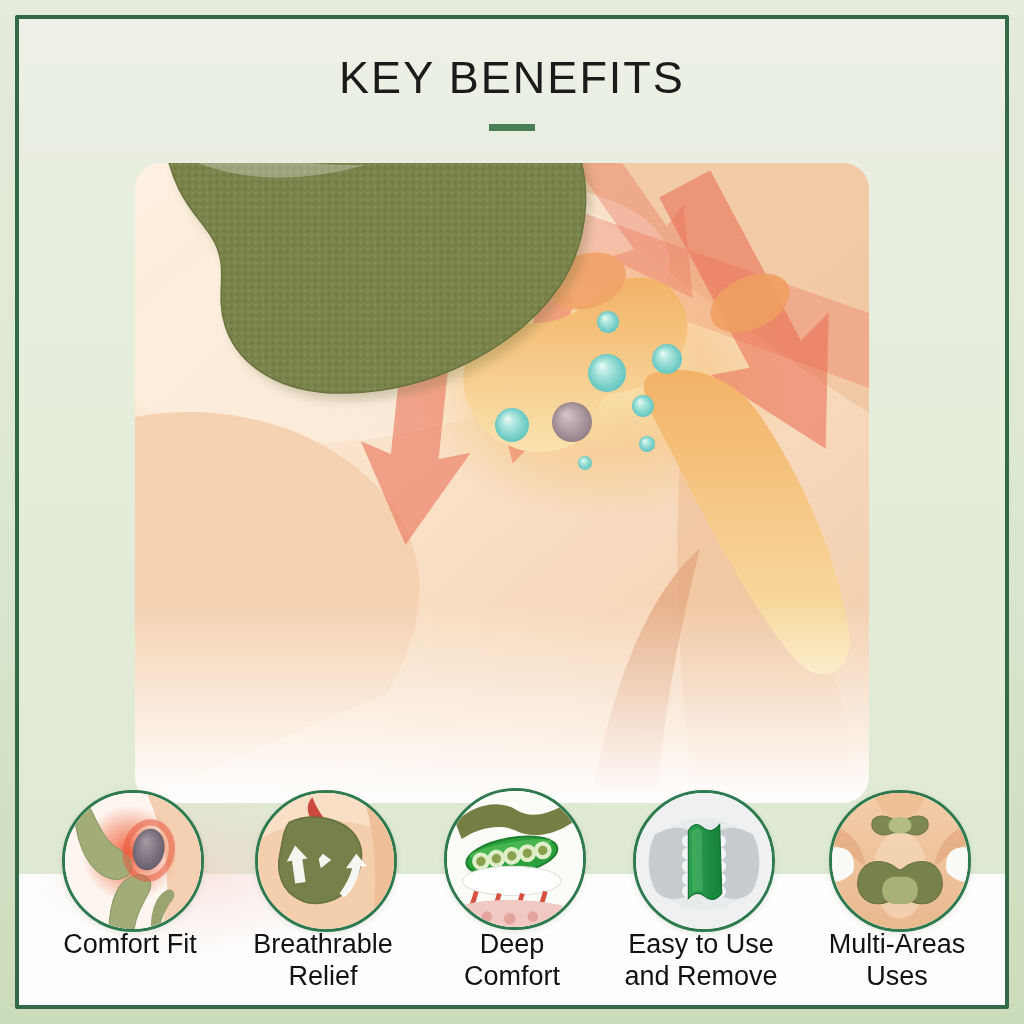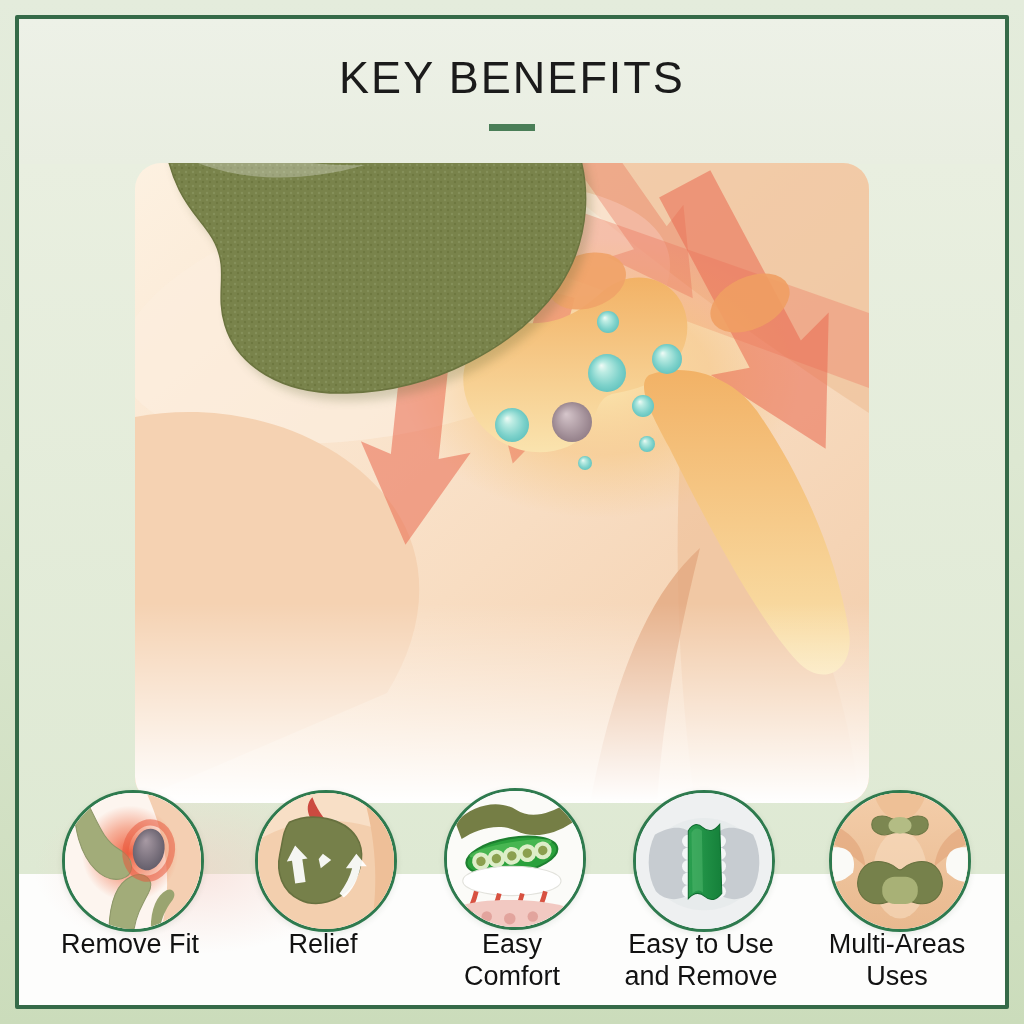"Remove Fit" span.lbl-line { text: Remove -> Comfort }
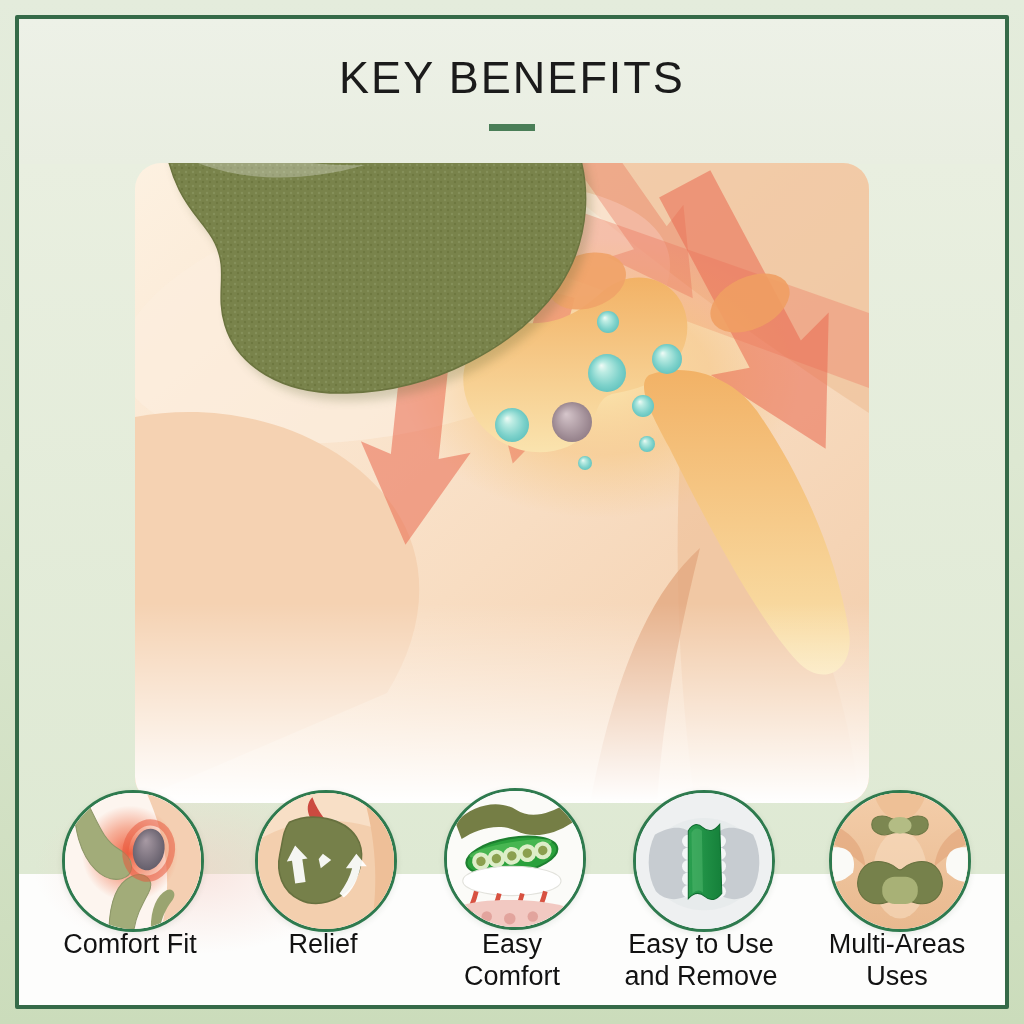"Breathrable" span.lbl-line { html: none -> <span>Breathrable</span> }
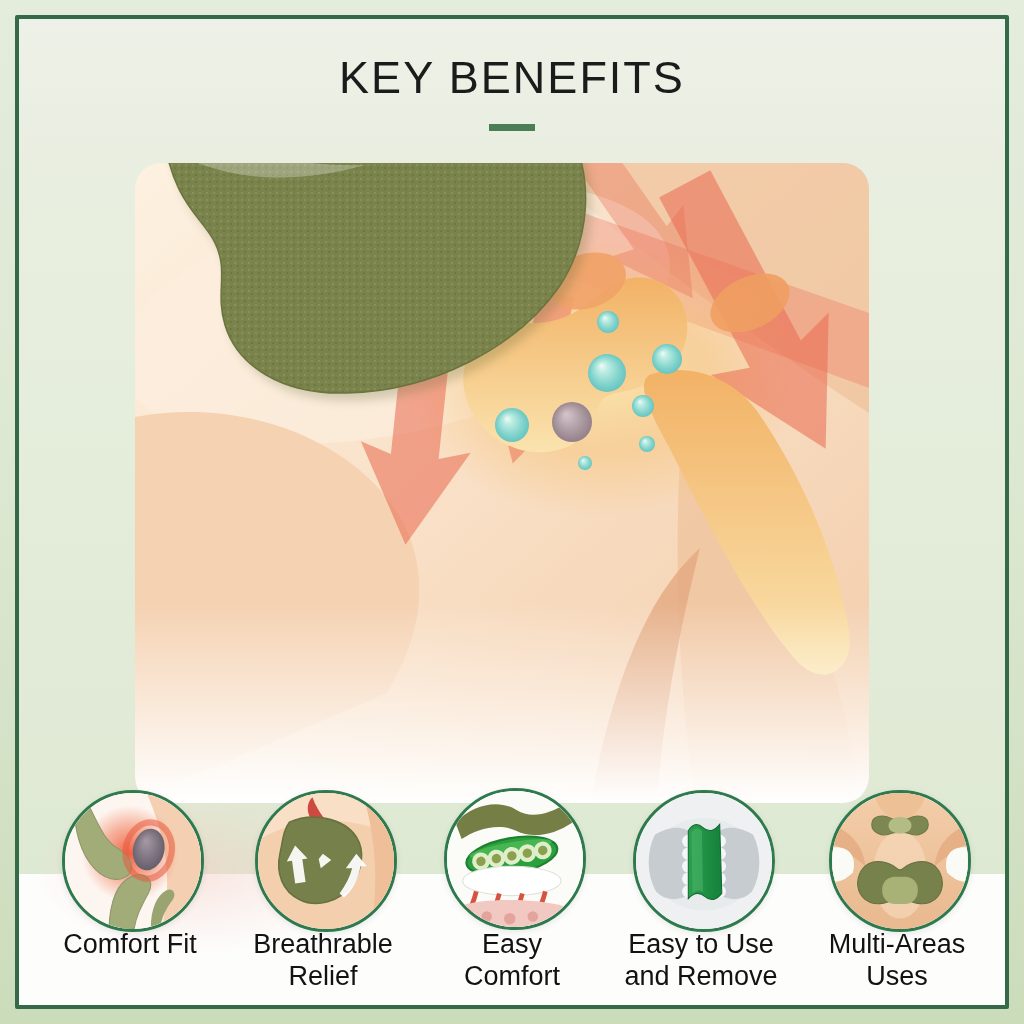"Easy" span.lbl-line { text: Easy -> Deep }
